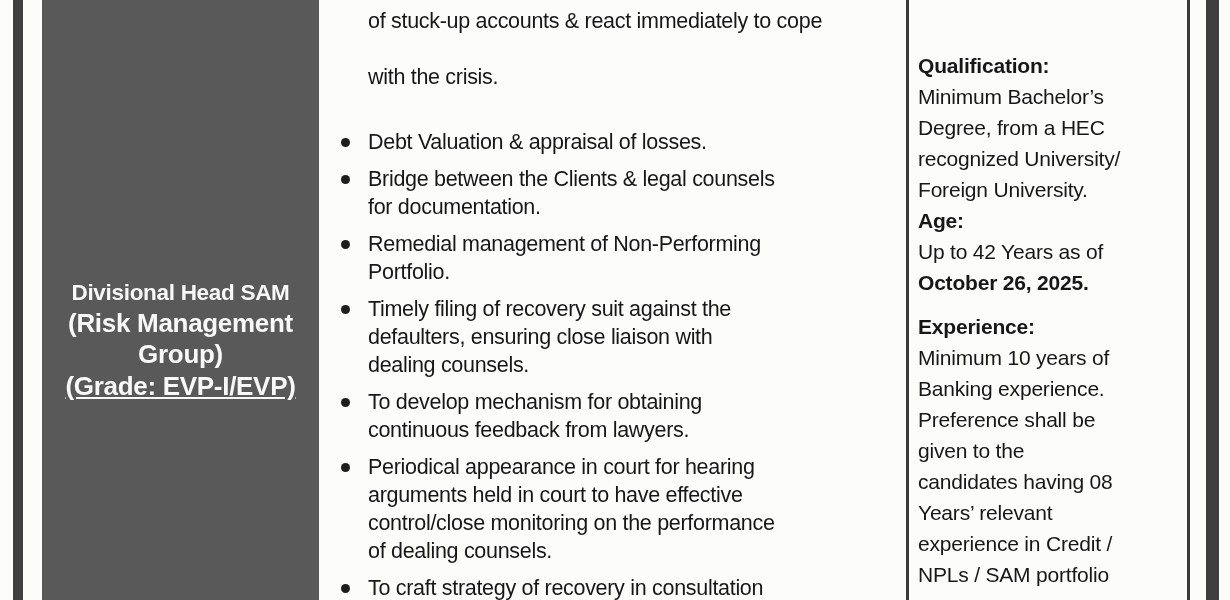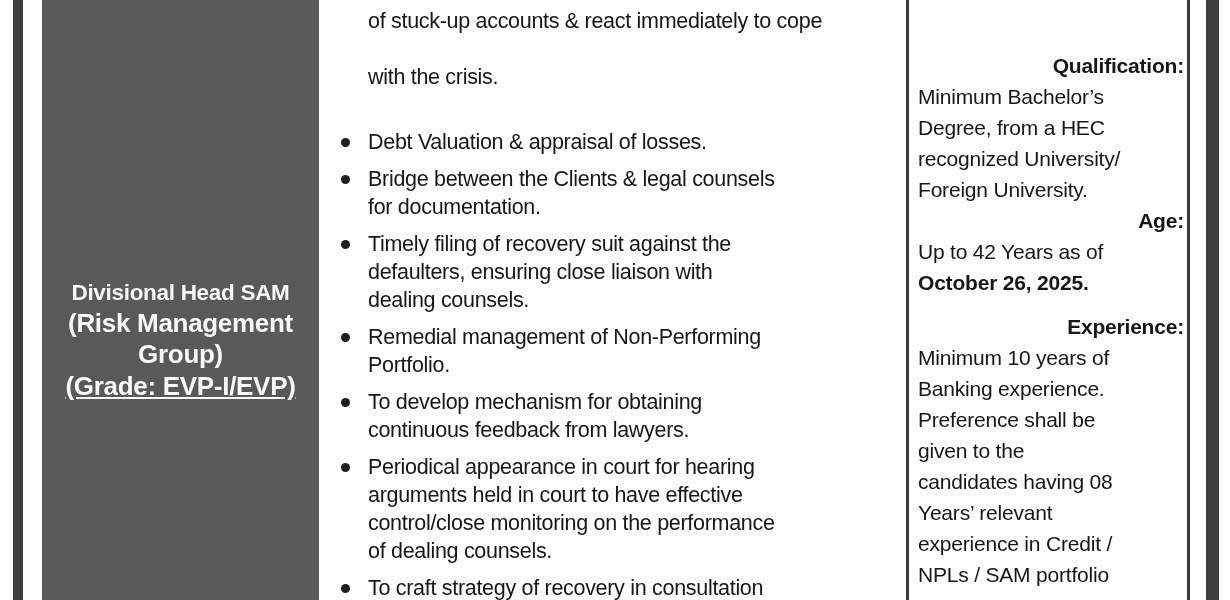"Qualification:" .sec-h { text-align: right -> none }
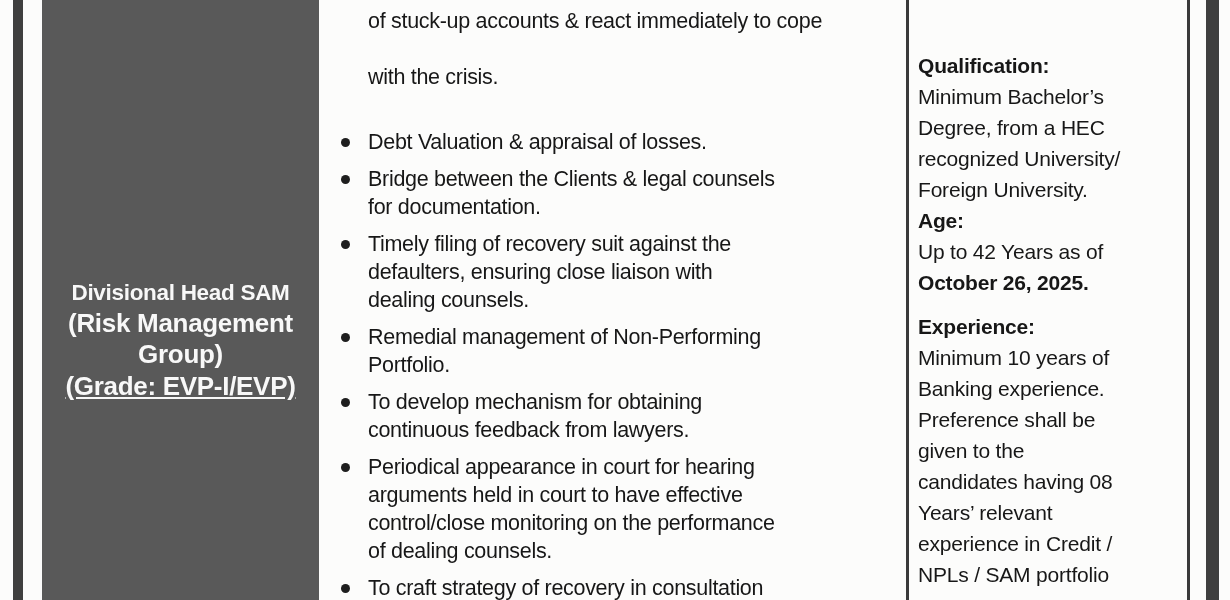"Timely filing of recovery suit" li { order: before "Remedial management of Non-Performing" -> after "Remedial management of Non-Performing" }
